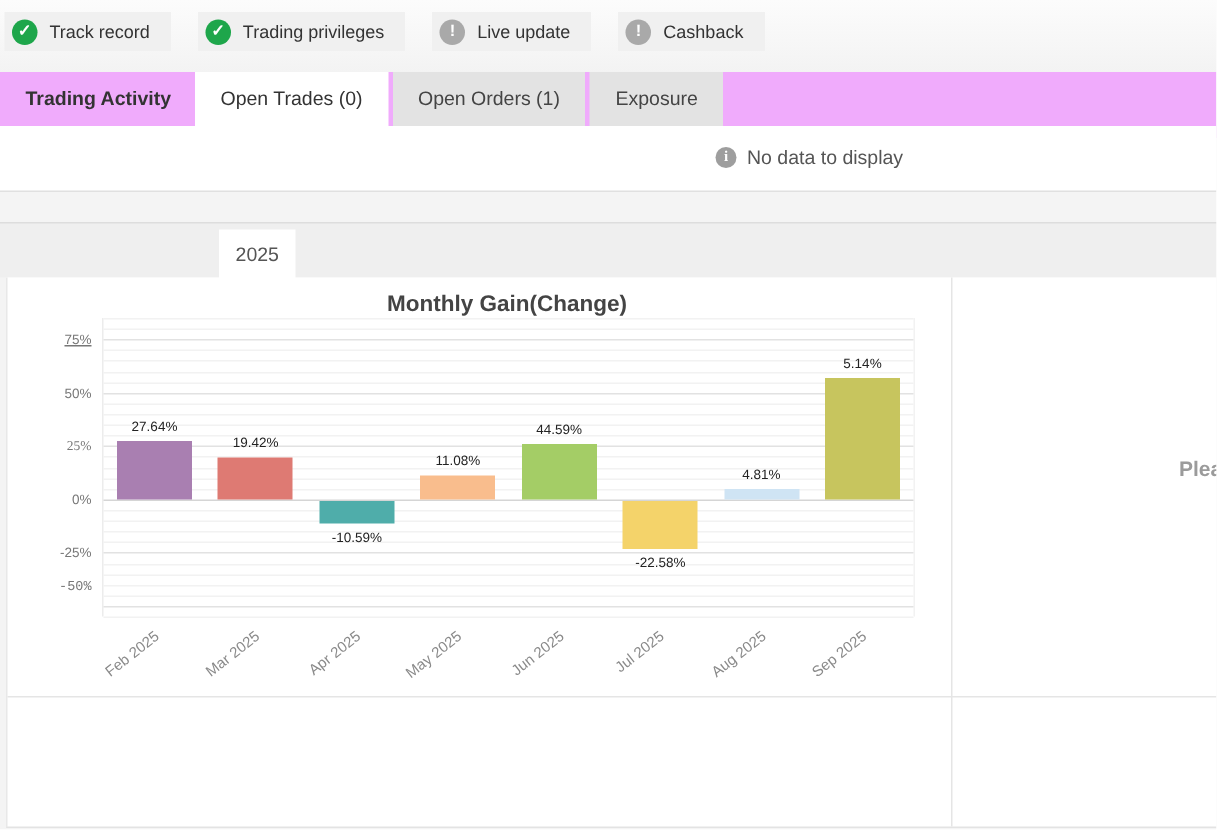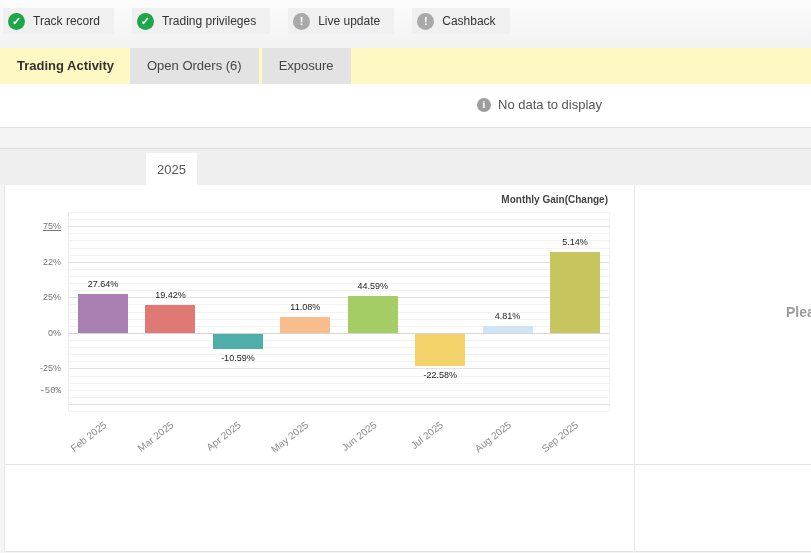"Trading Activity" .tabsrow { background: #fef9c3 -> #f0abfc }
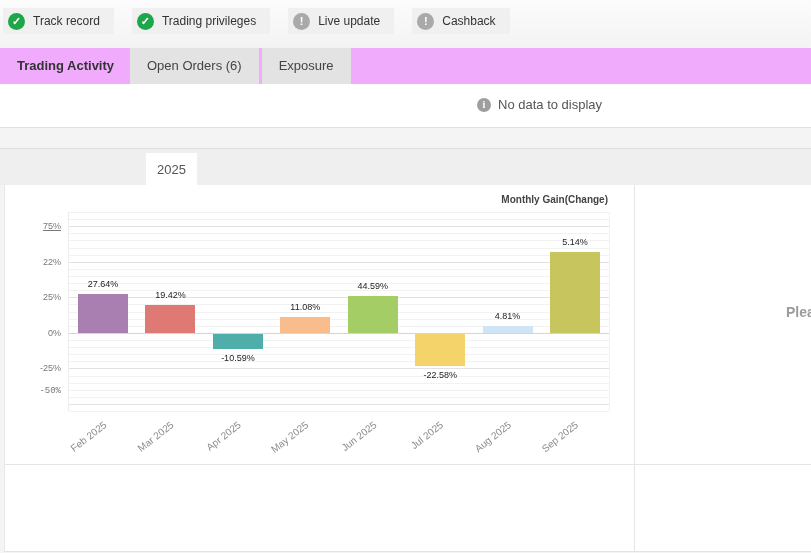"Open Trades (0)" div.tab { html: none -> <div>Open Trades (0)</div> }
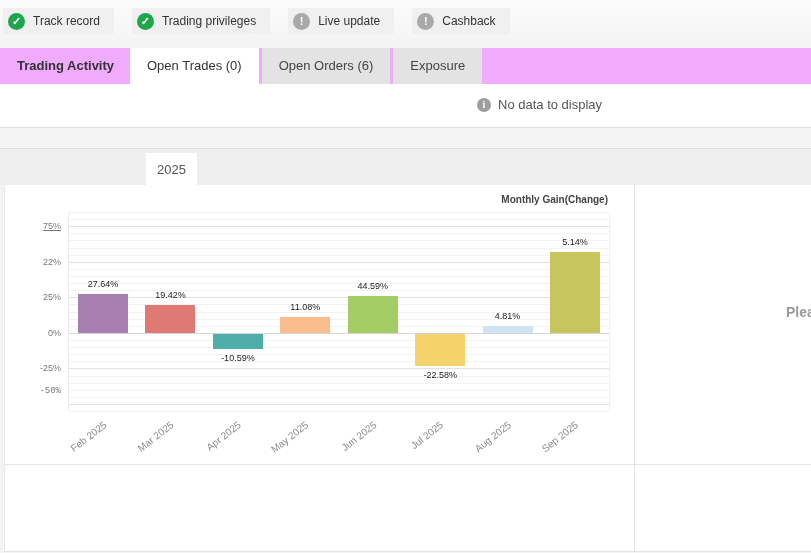"Open Orders (6)" div.tab { text: 6 -> 1 }
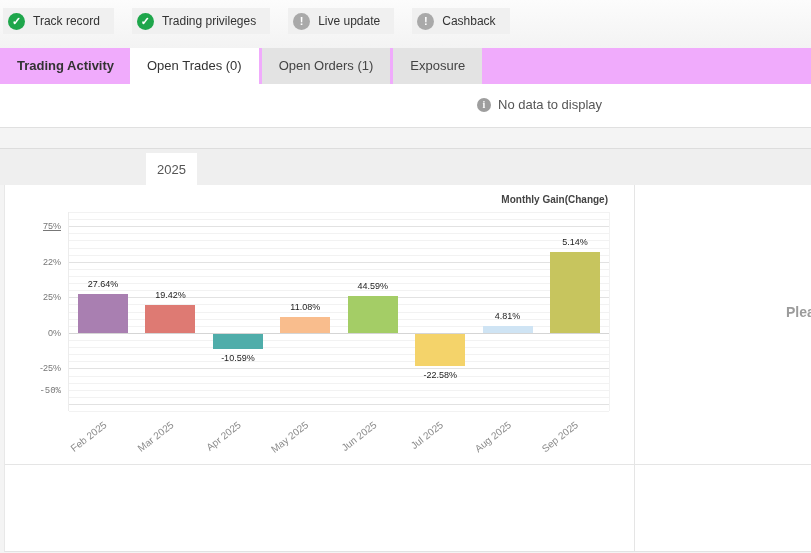"Monthly Gain(Change)" .chart-title { font-size: 10px -> 15px; text-align: right -> center }
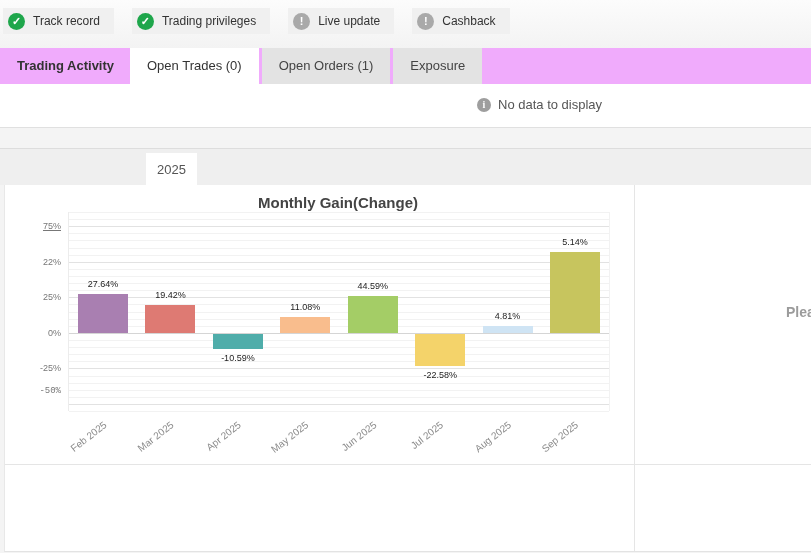"22%" div.ytick { text: 22% -> 50% }
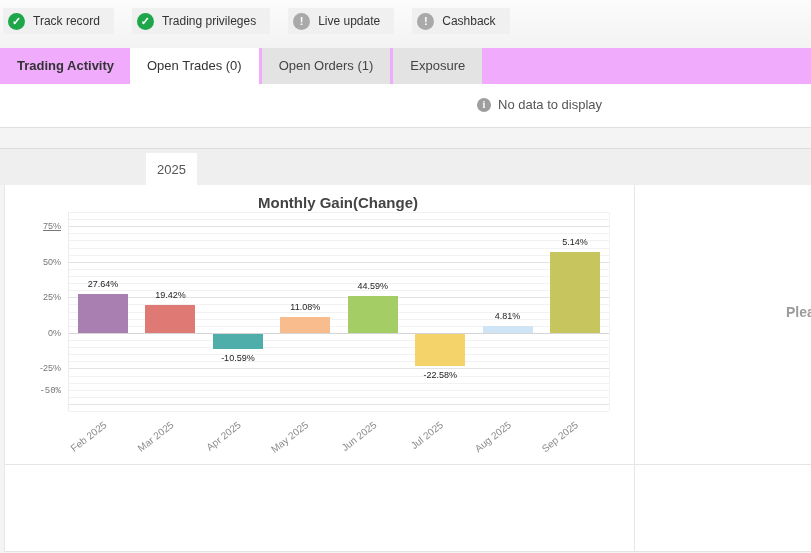"25%" div.ytick { font-family: none -> Liberation Serif, serif }
